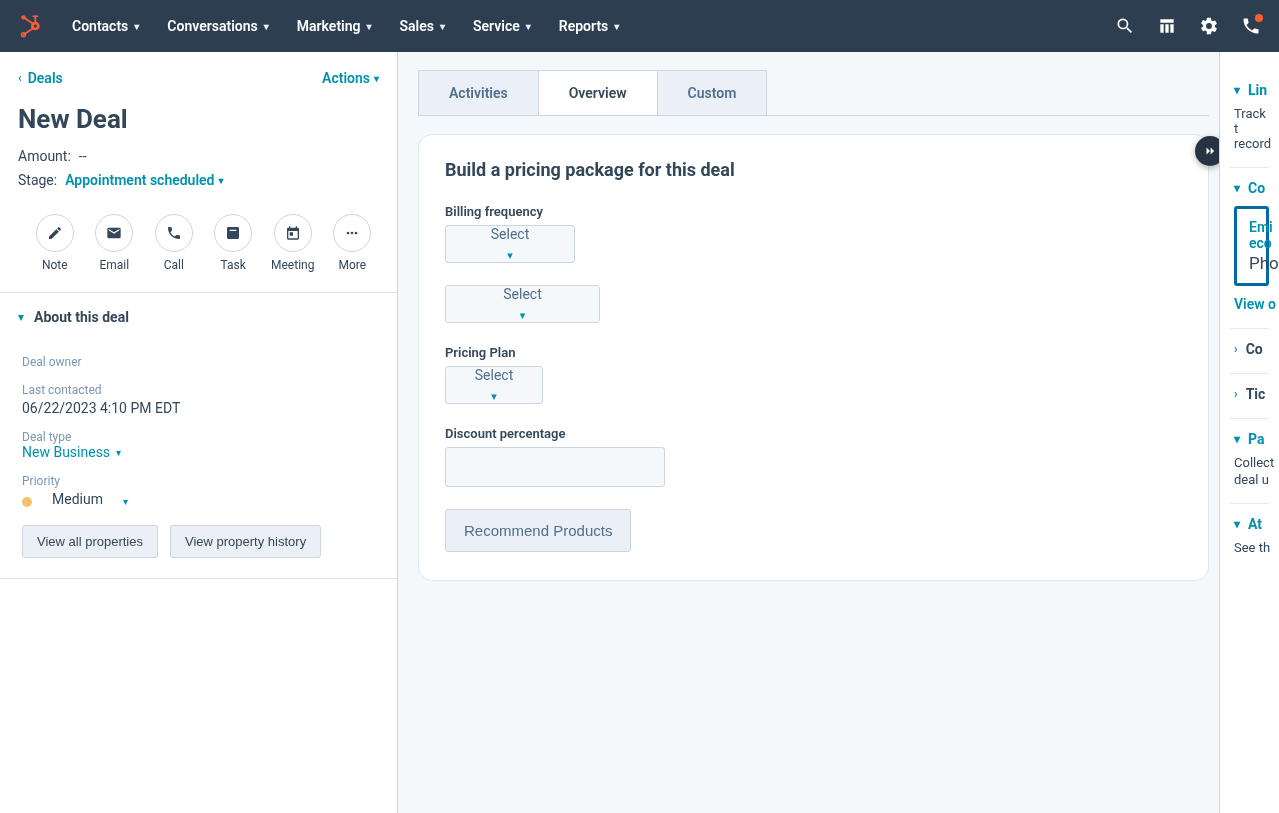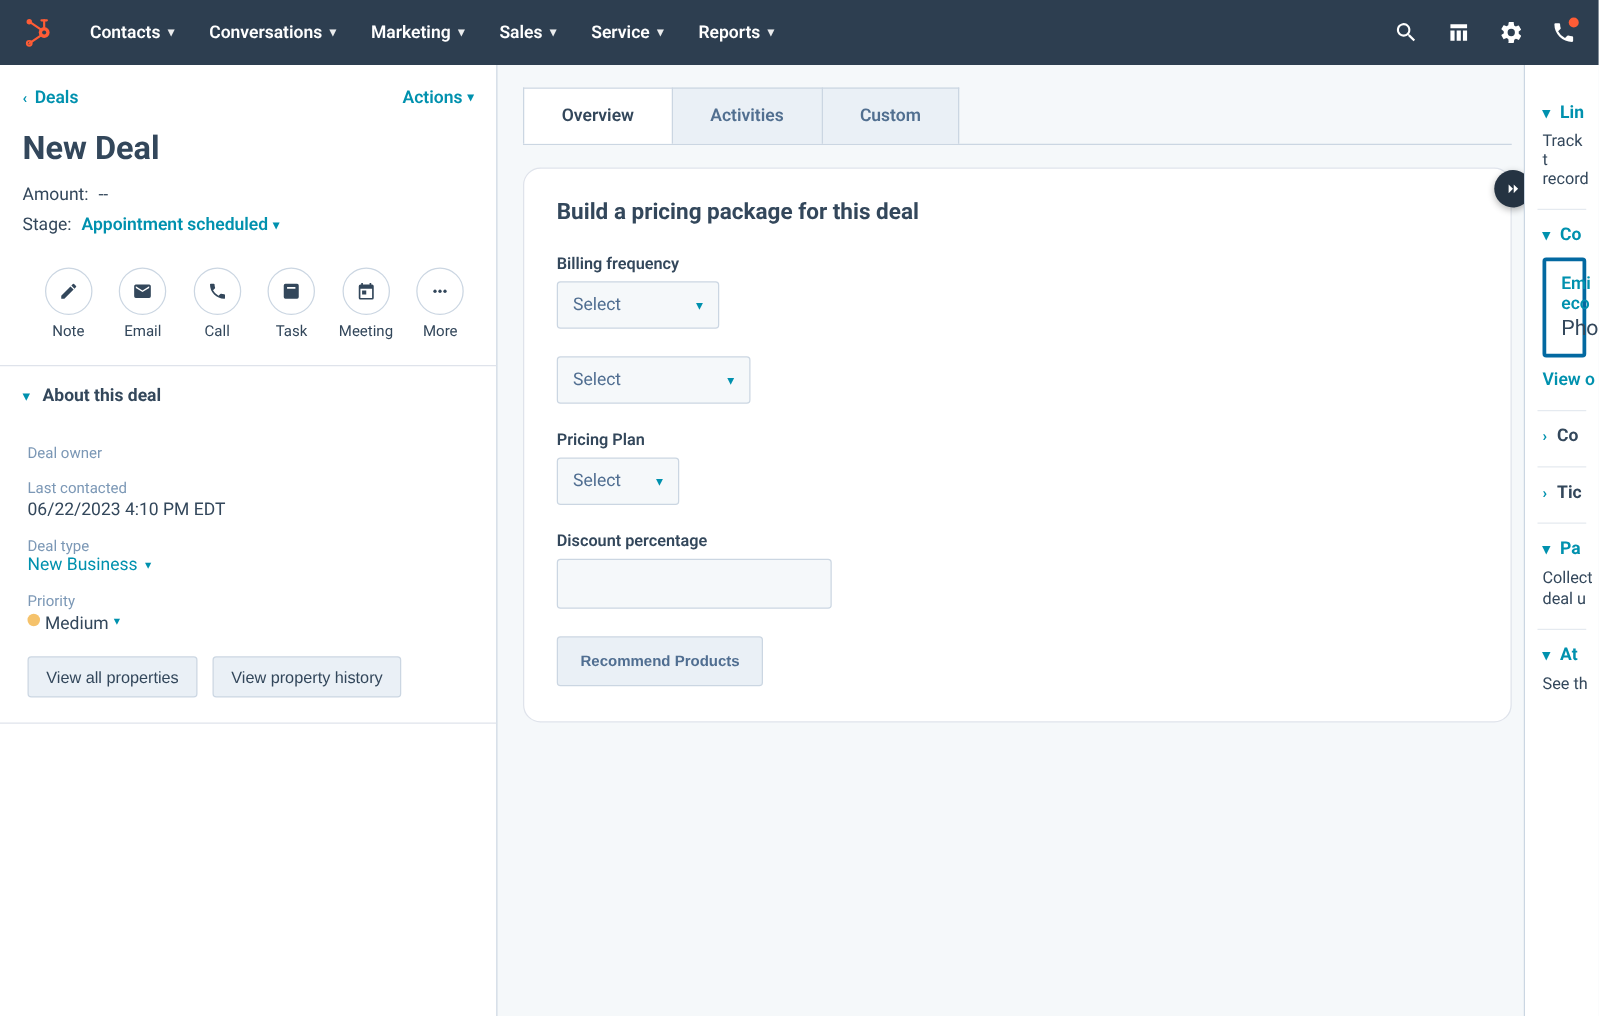"Overview" div.tab { order: before "Activities" -> after "Activities" }
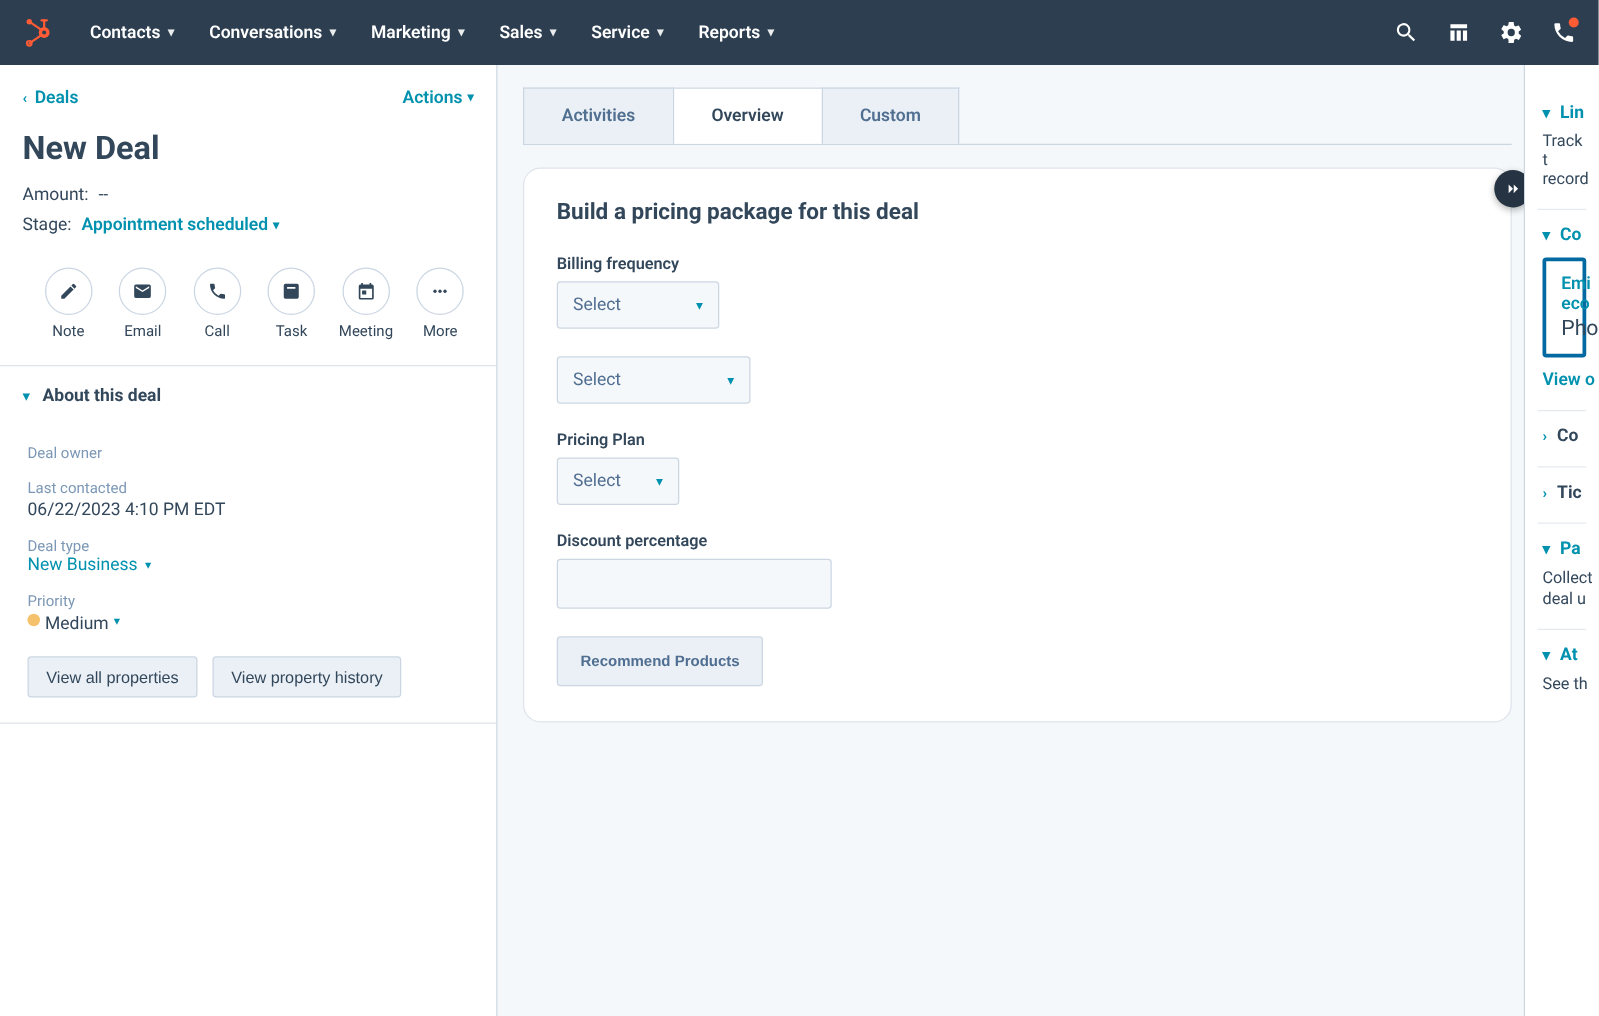"Select" .select-box { flex-direction: none -> column }
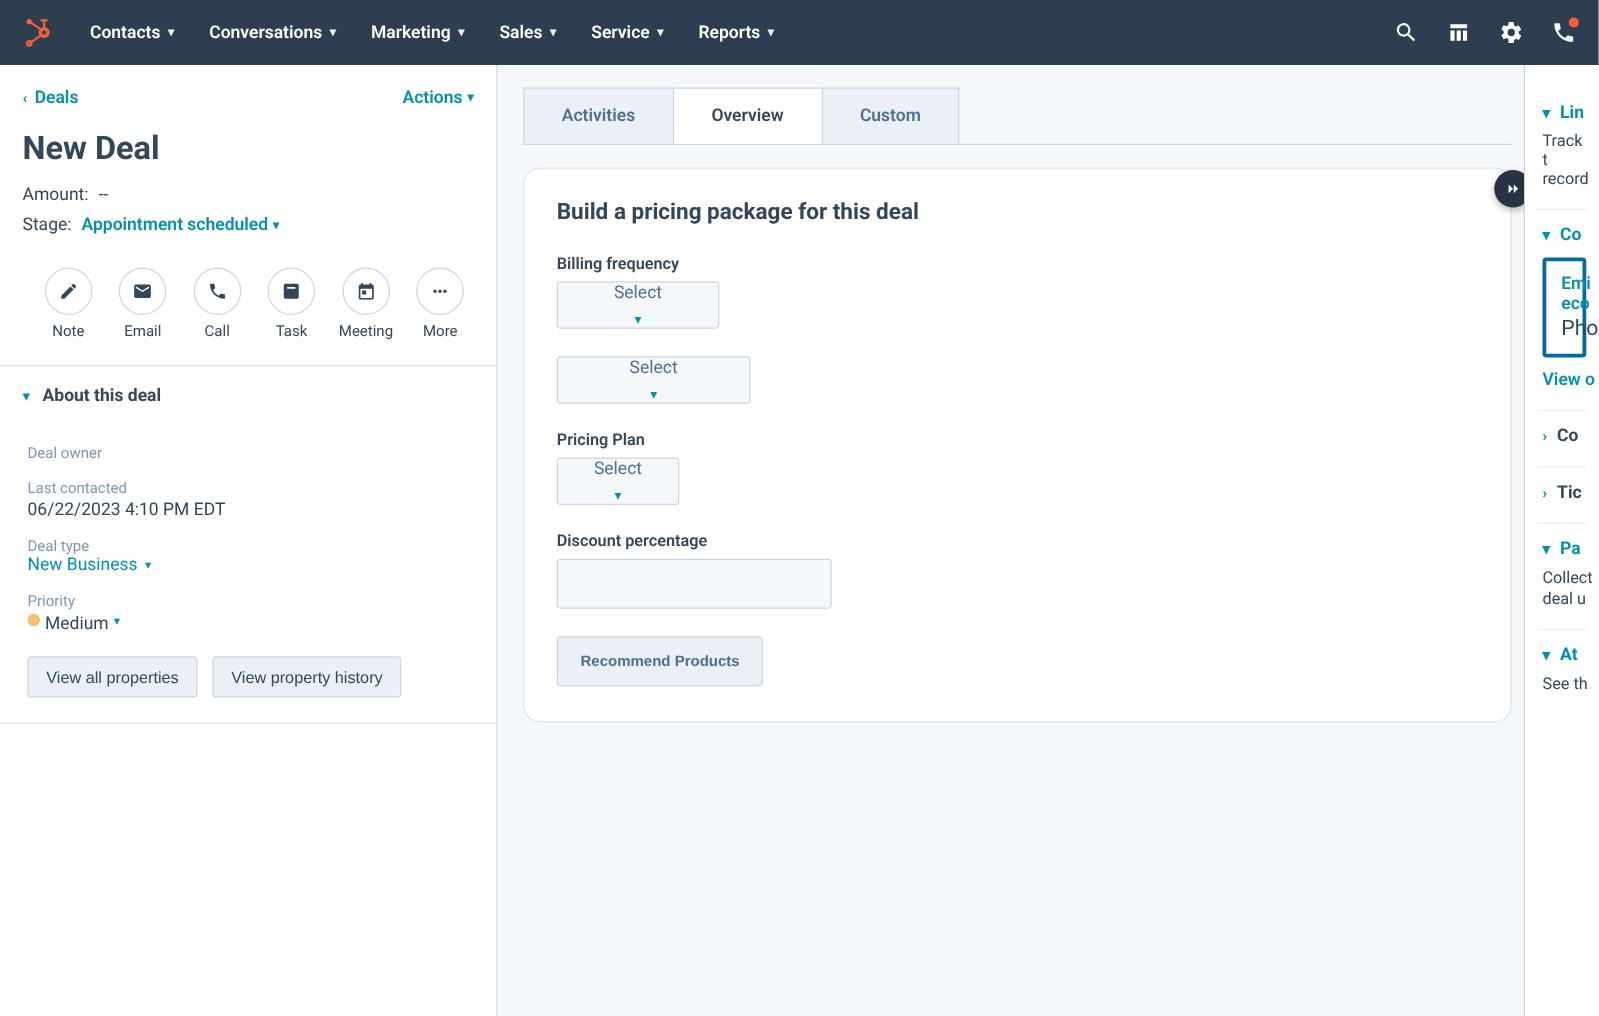"Medium" .priority-row { align-items: flex-start -> flex-end; gap: 4px -> 20px }
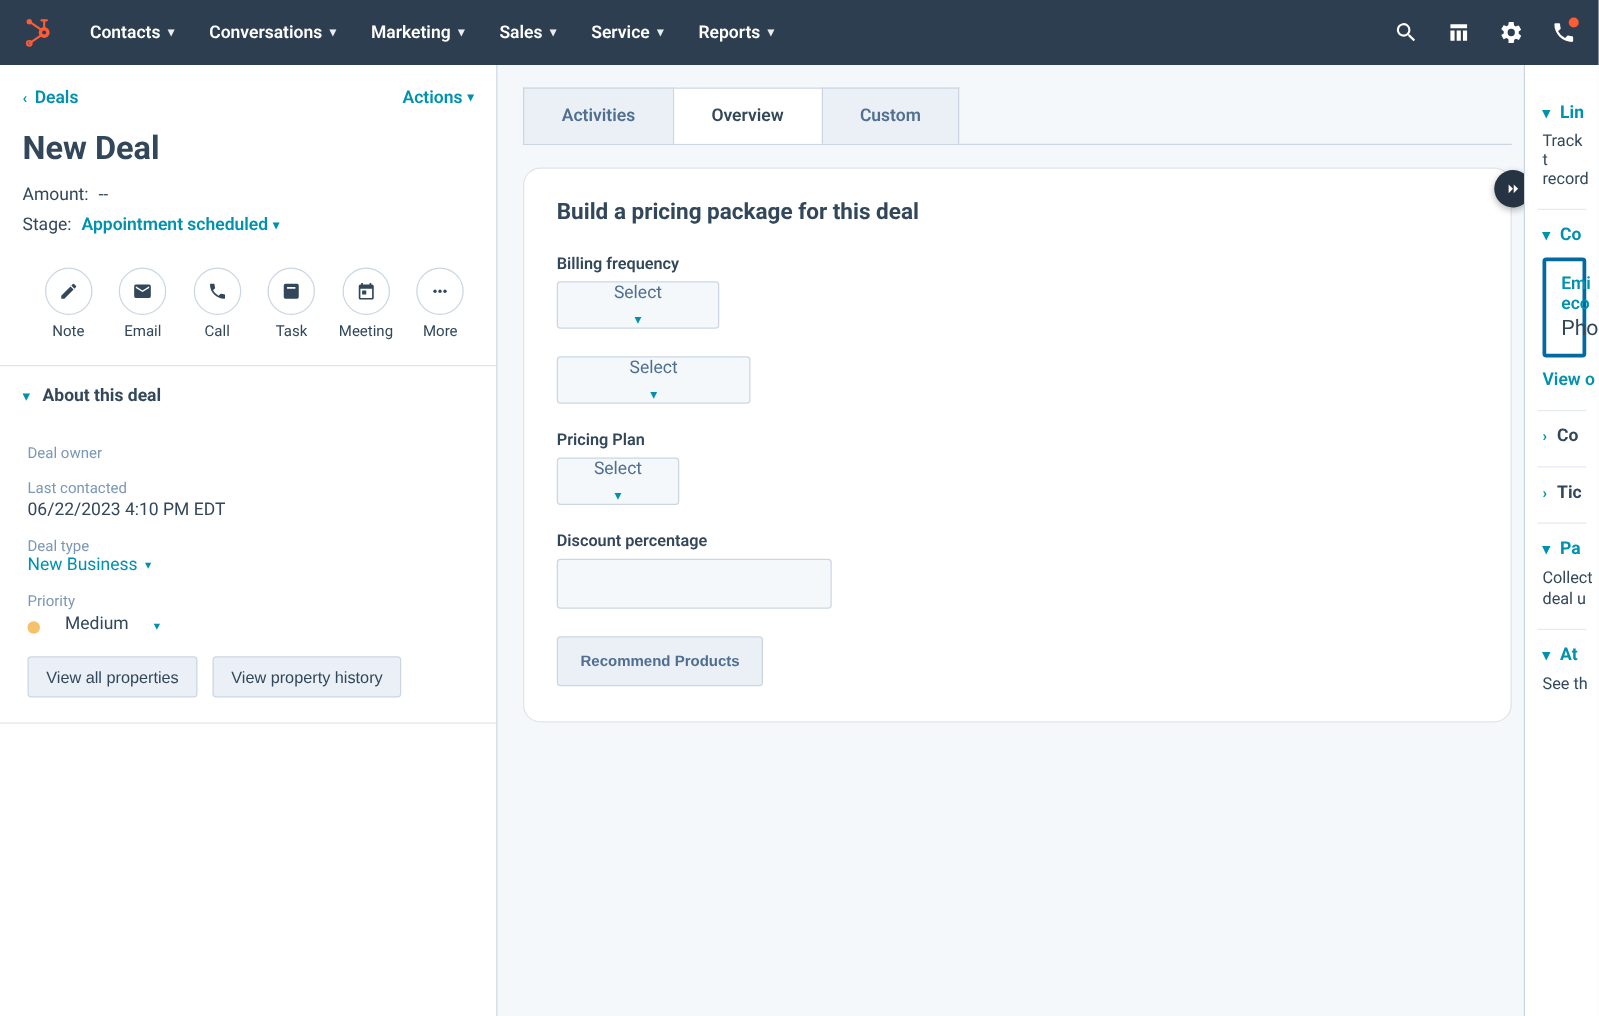"Recommend Products" .recommend-btn { font-size: 12px -> 15px; font-weight: 700 -> 400 }
